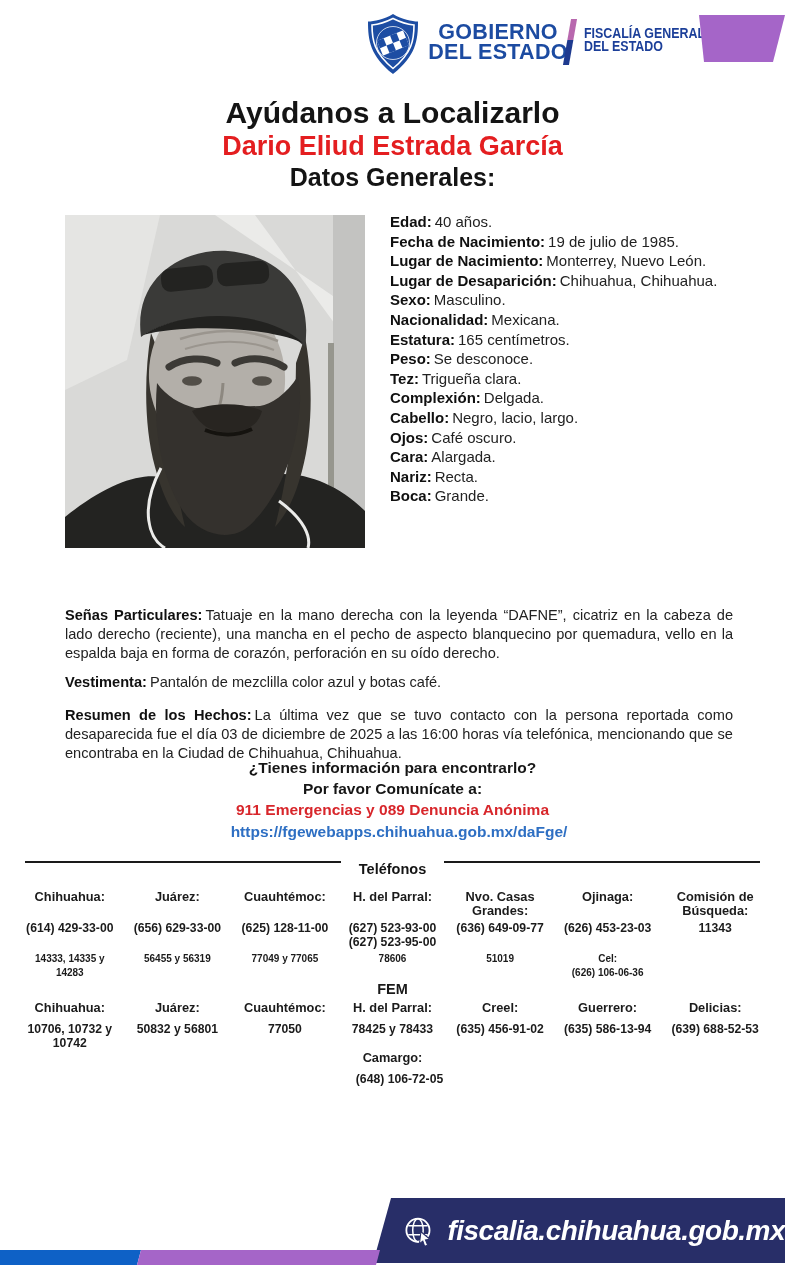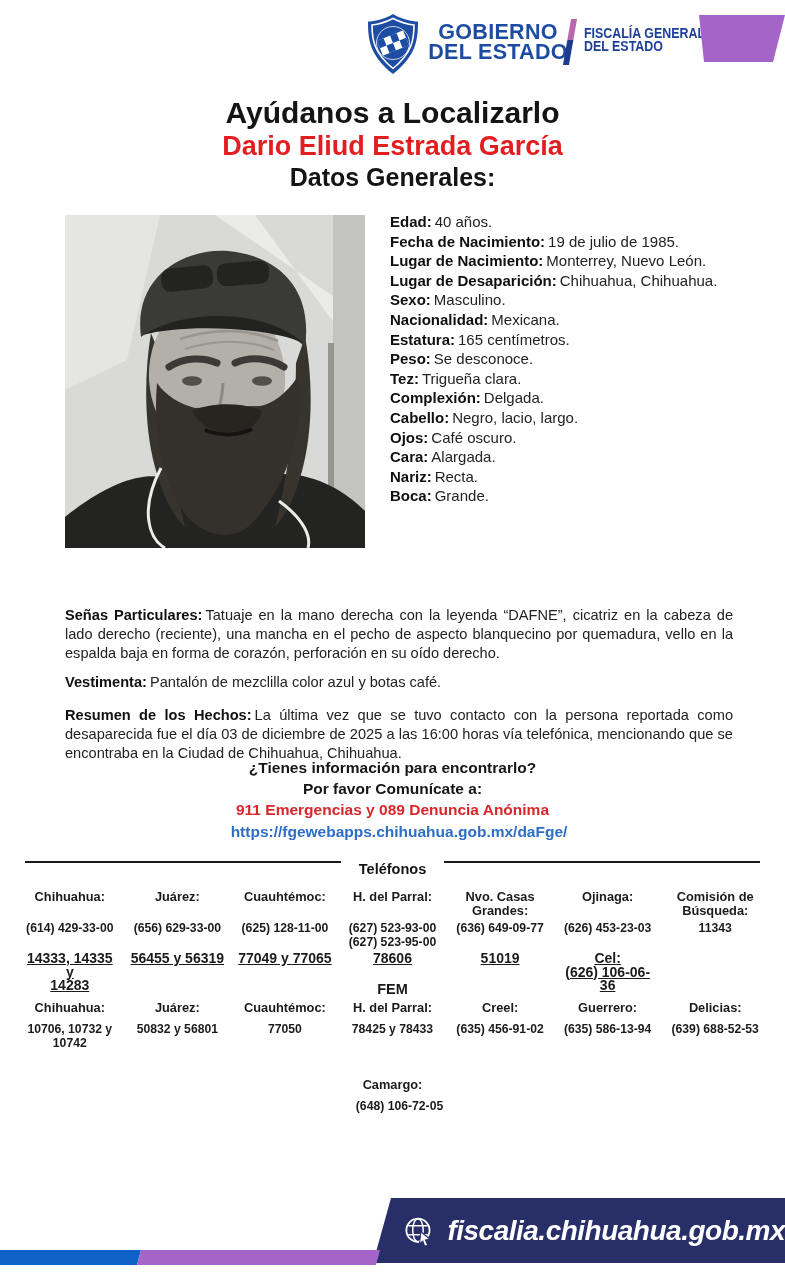"14333, 14335 y" #tel-r2 { font-size: 14px -> 10px; text-decoration: underline -> none }
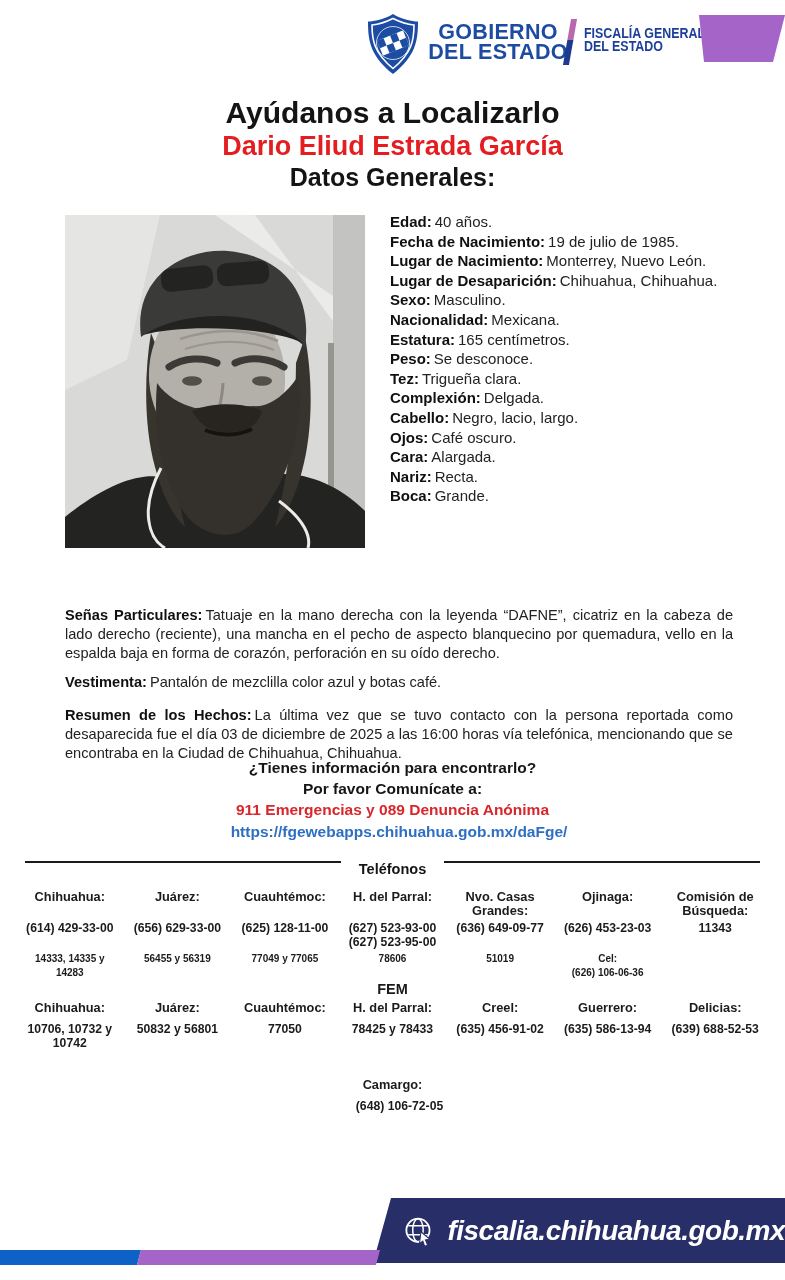"Camargo:" .camargo { margin-top: 27px -> none }
